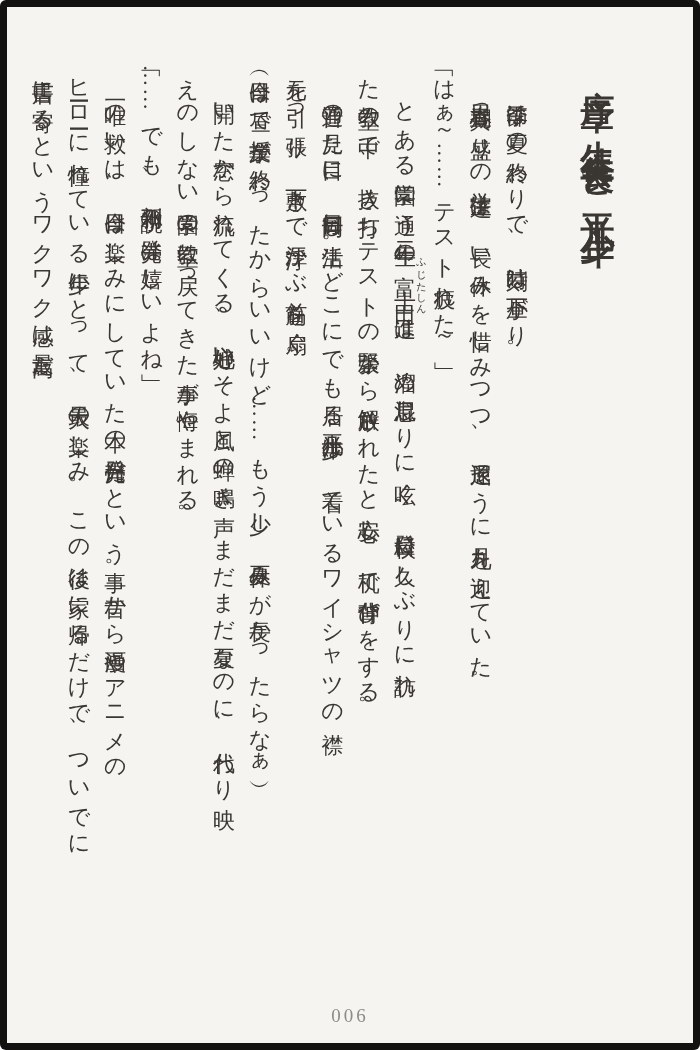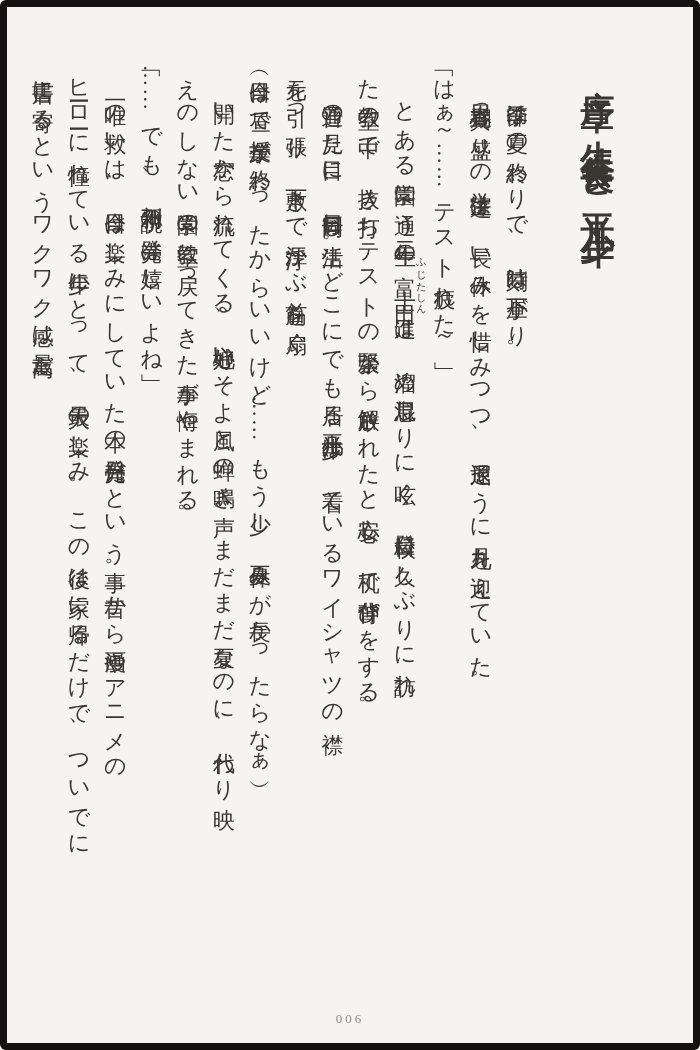"006" .page-number { font-size: 13px -> 19px }
